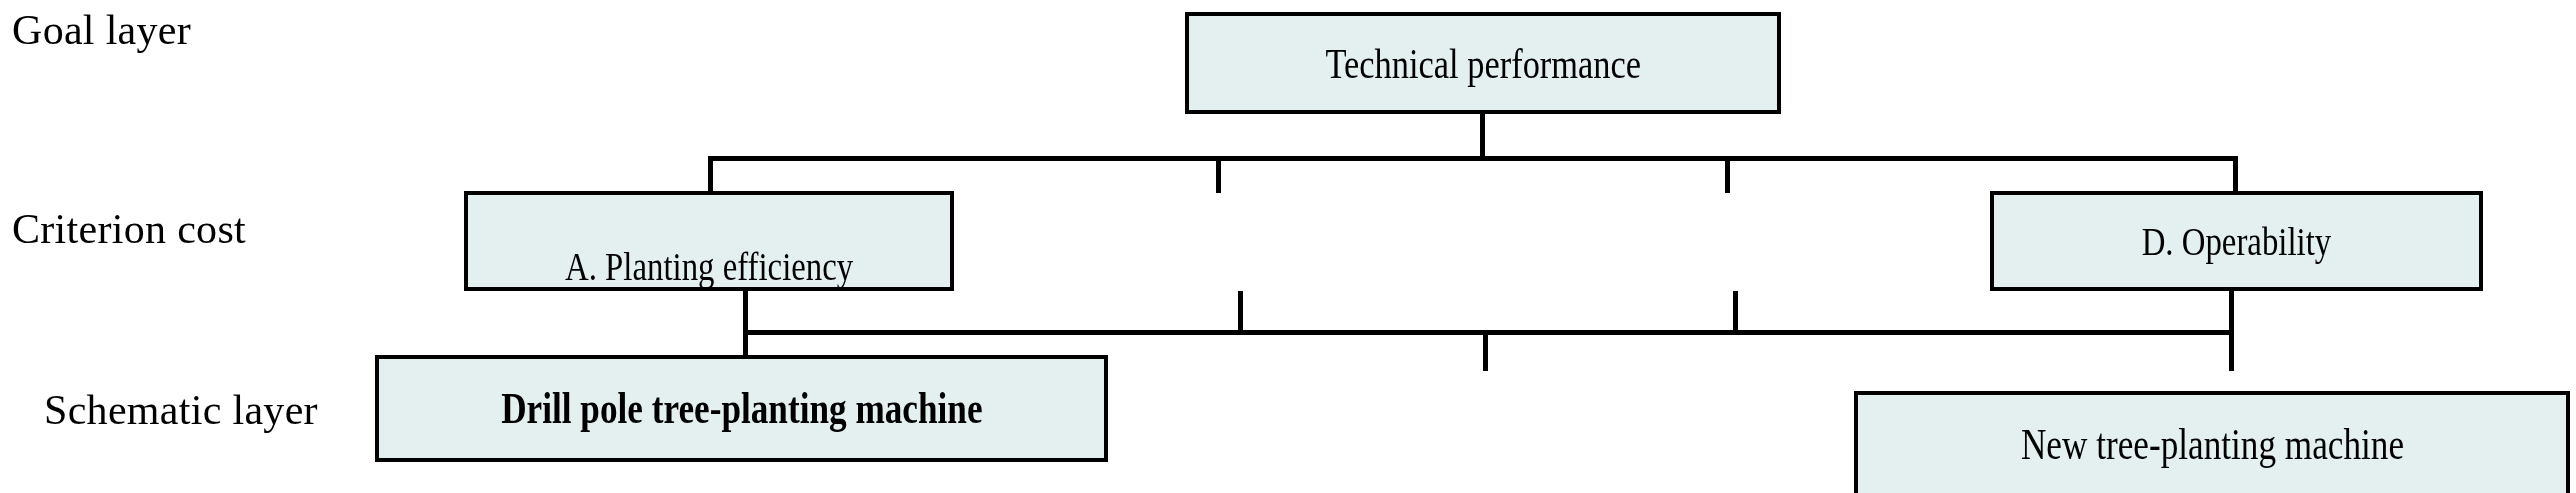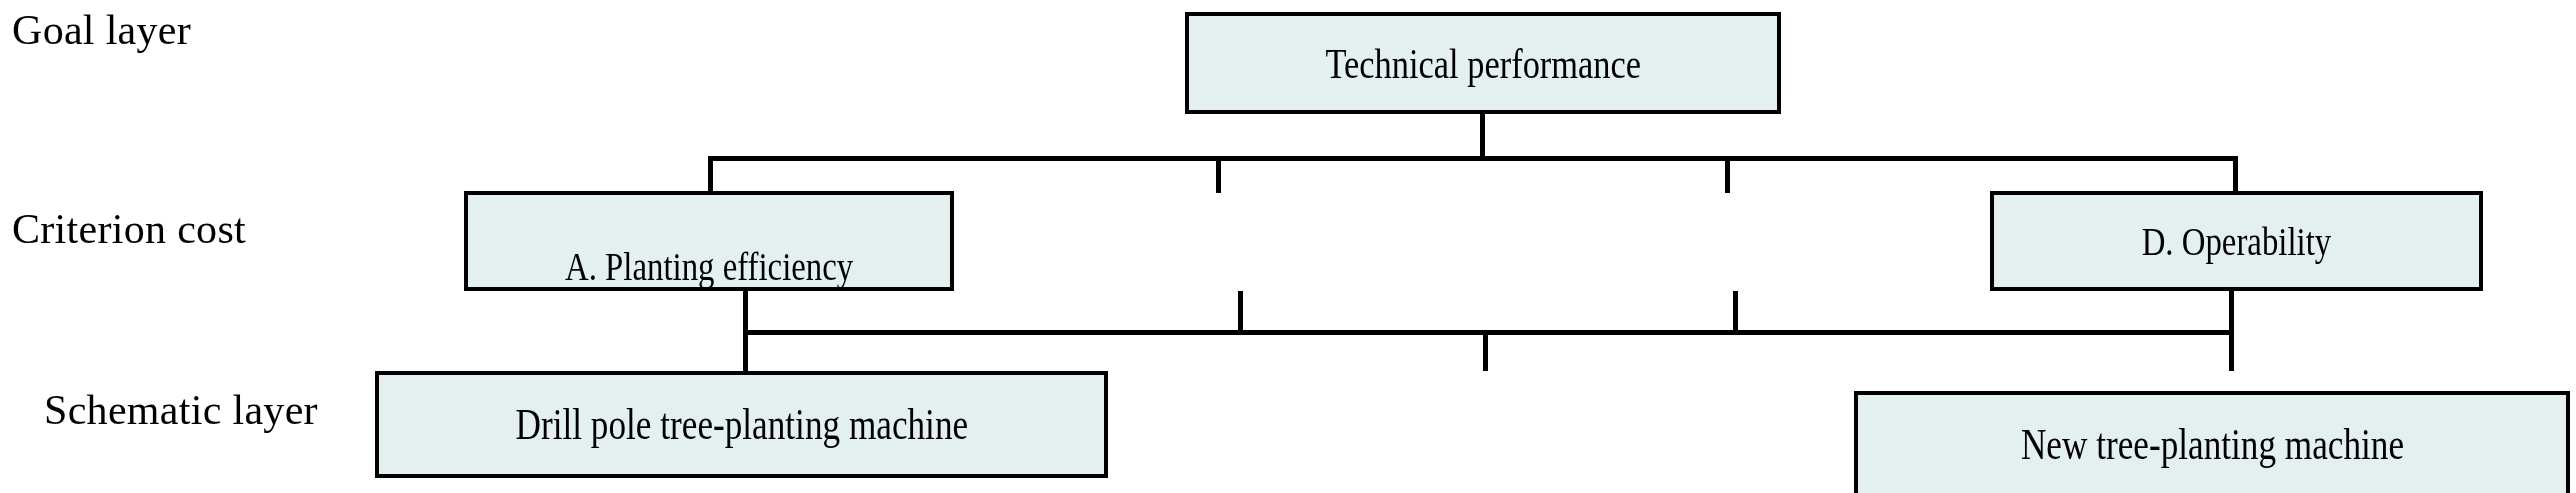"Drill pole tree-planting machine" div.node { font-weight: none -> bold; top: 371px -> 355px }
